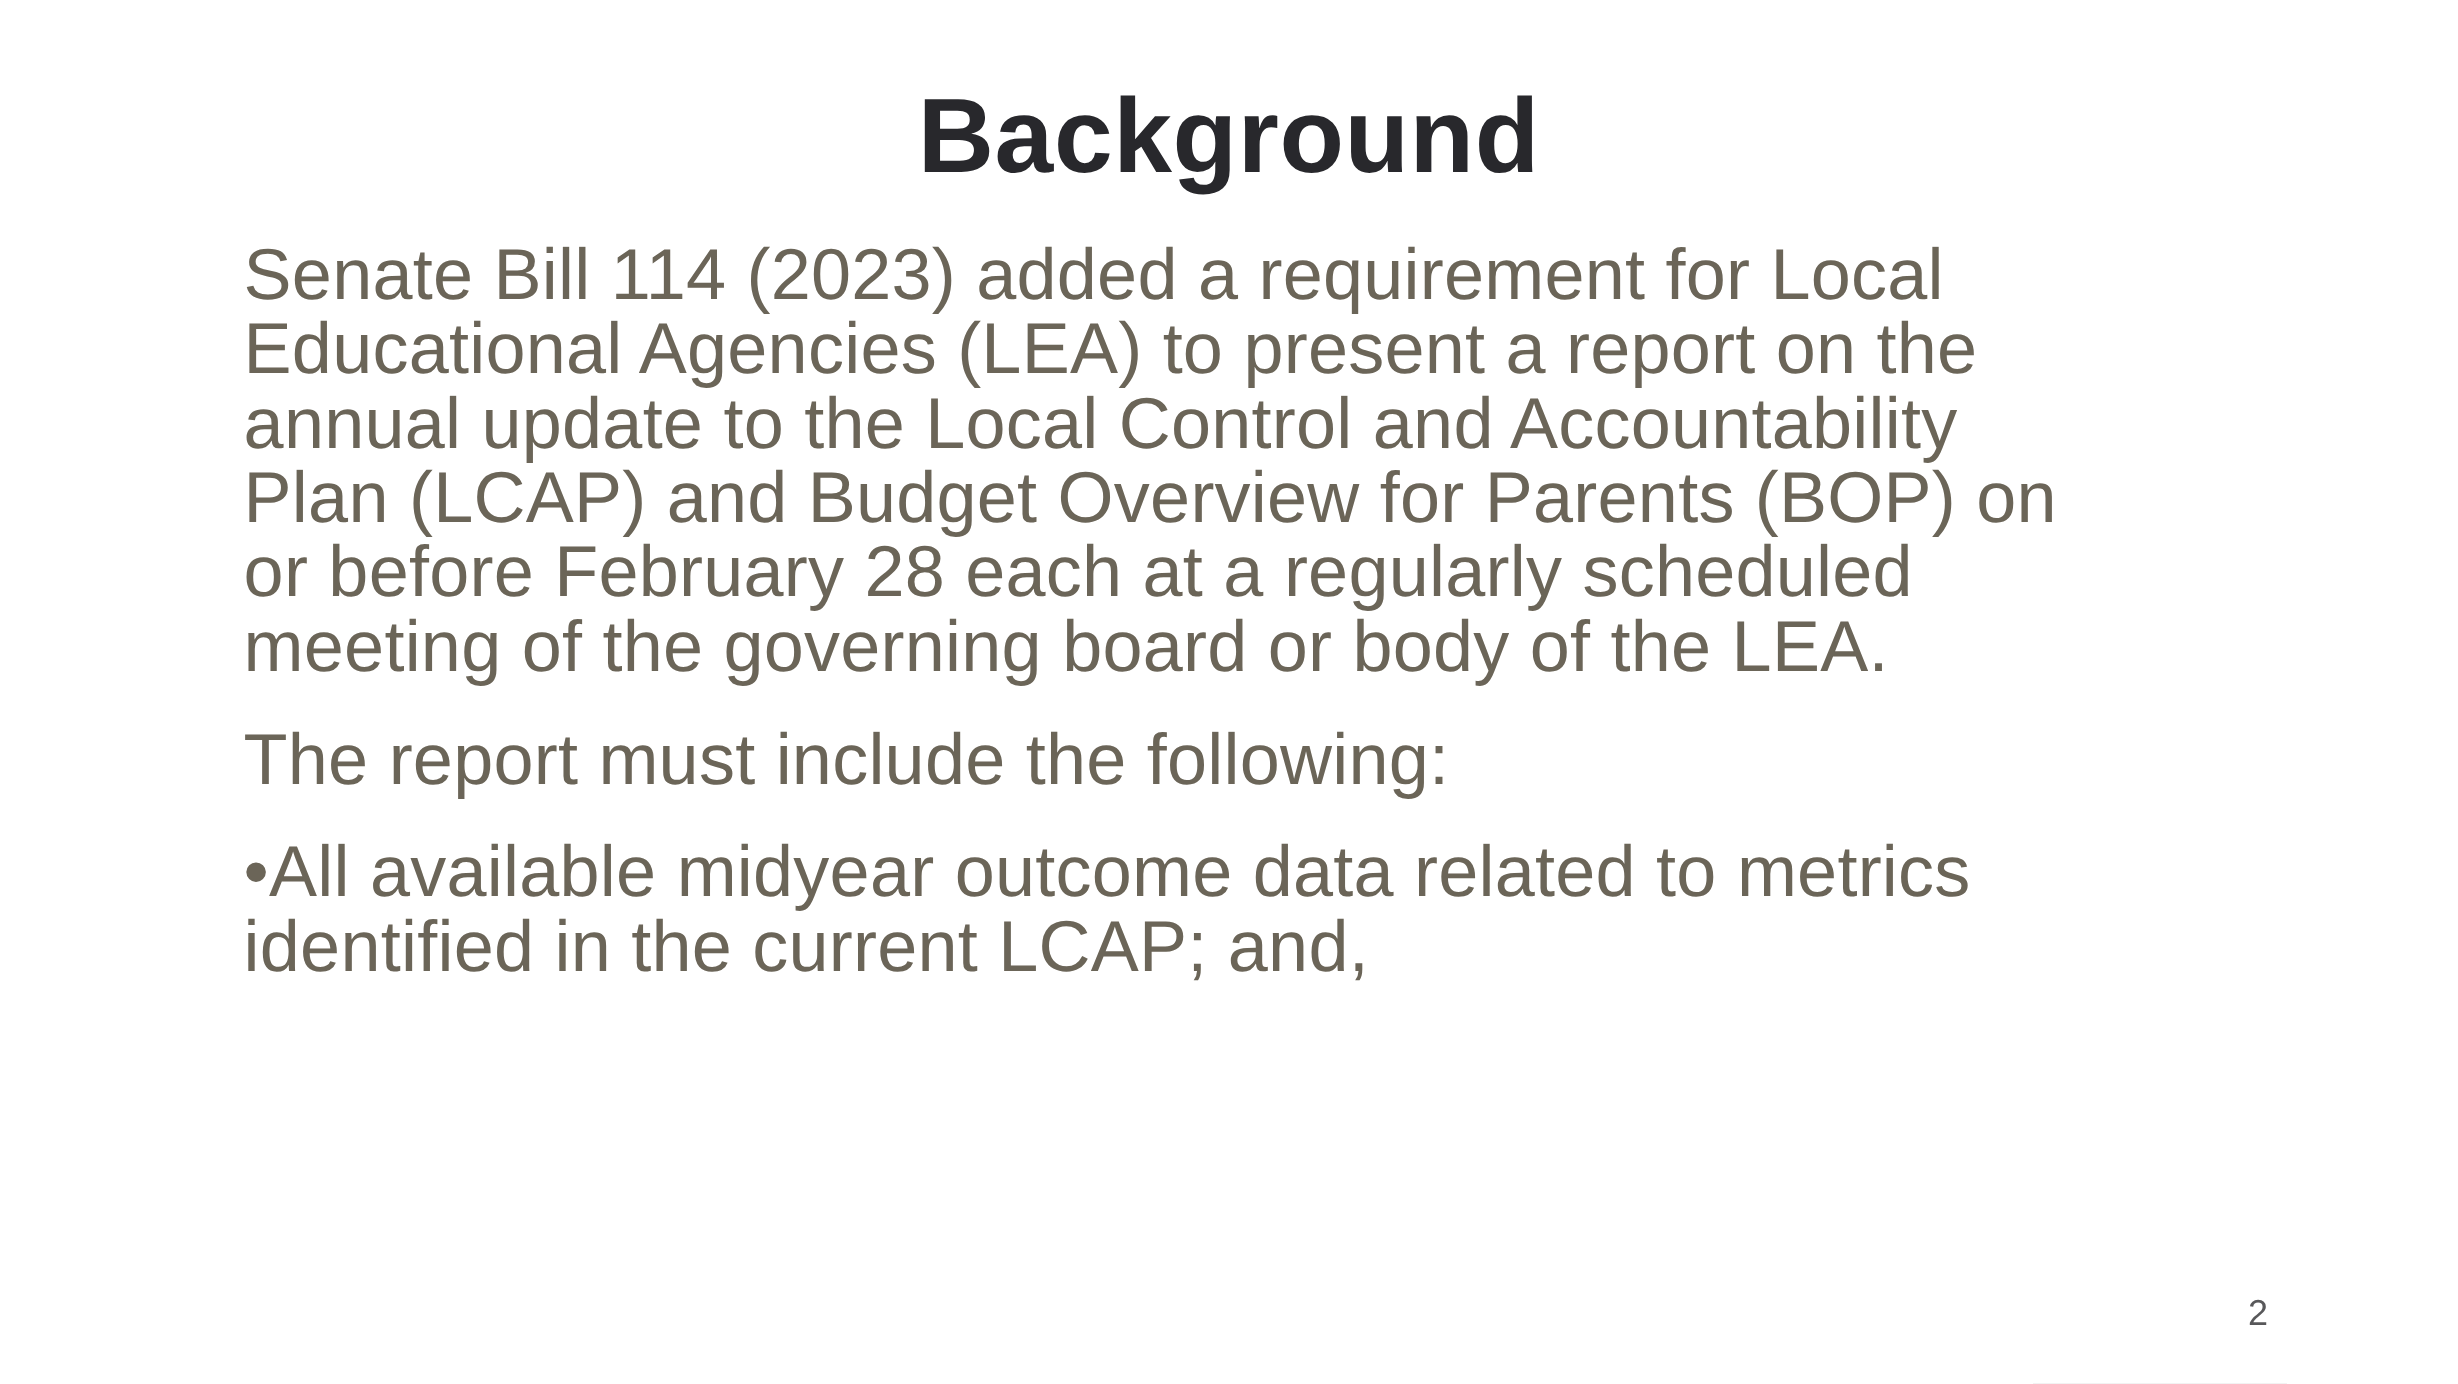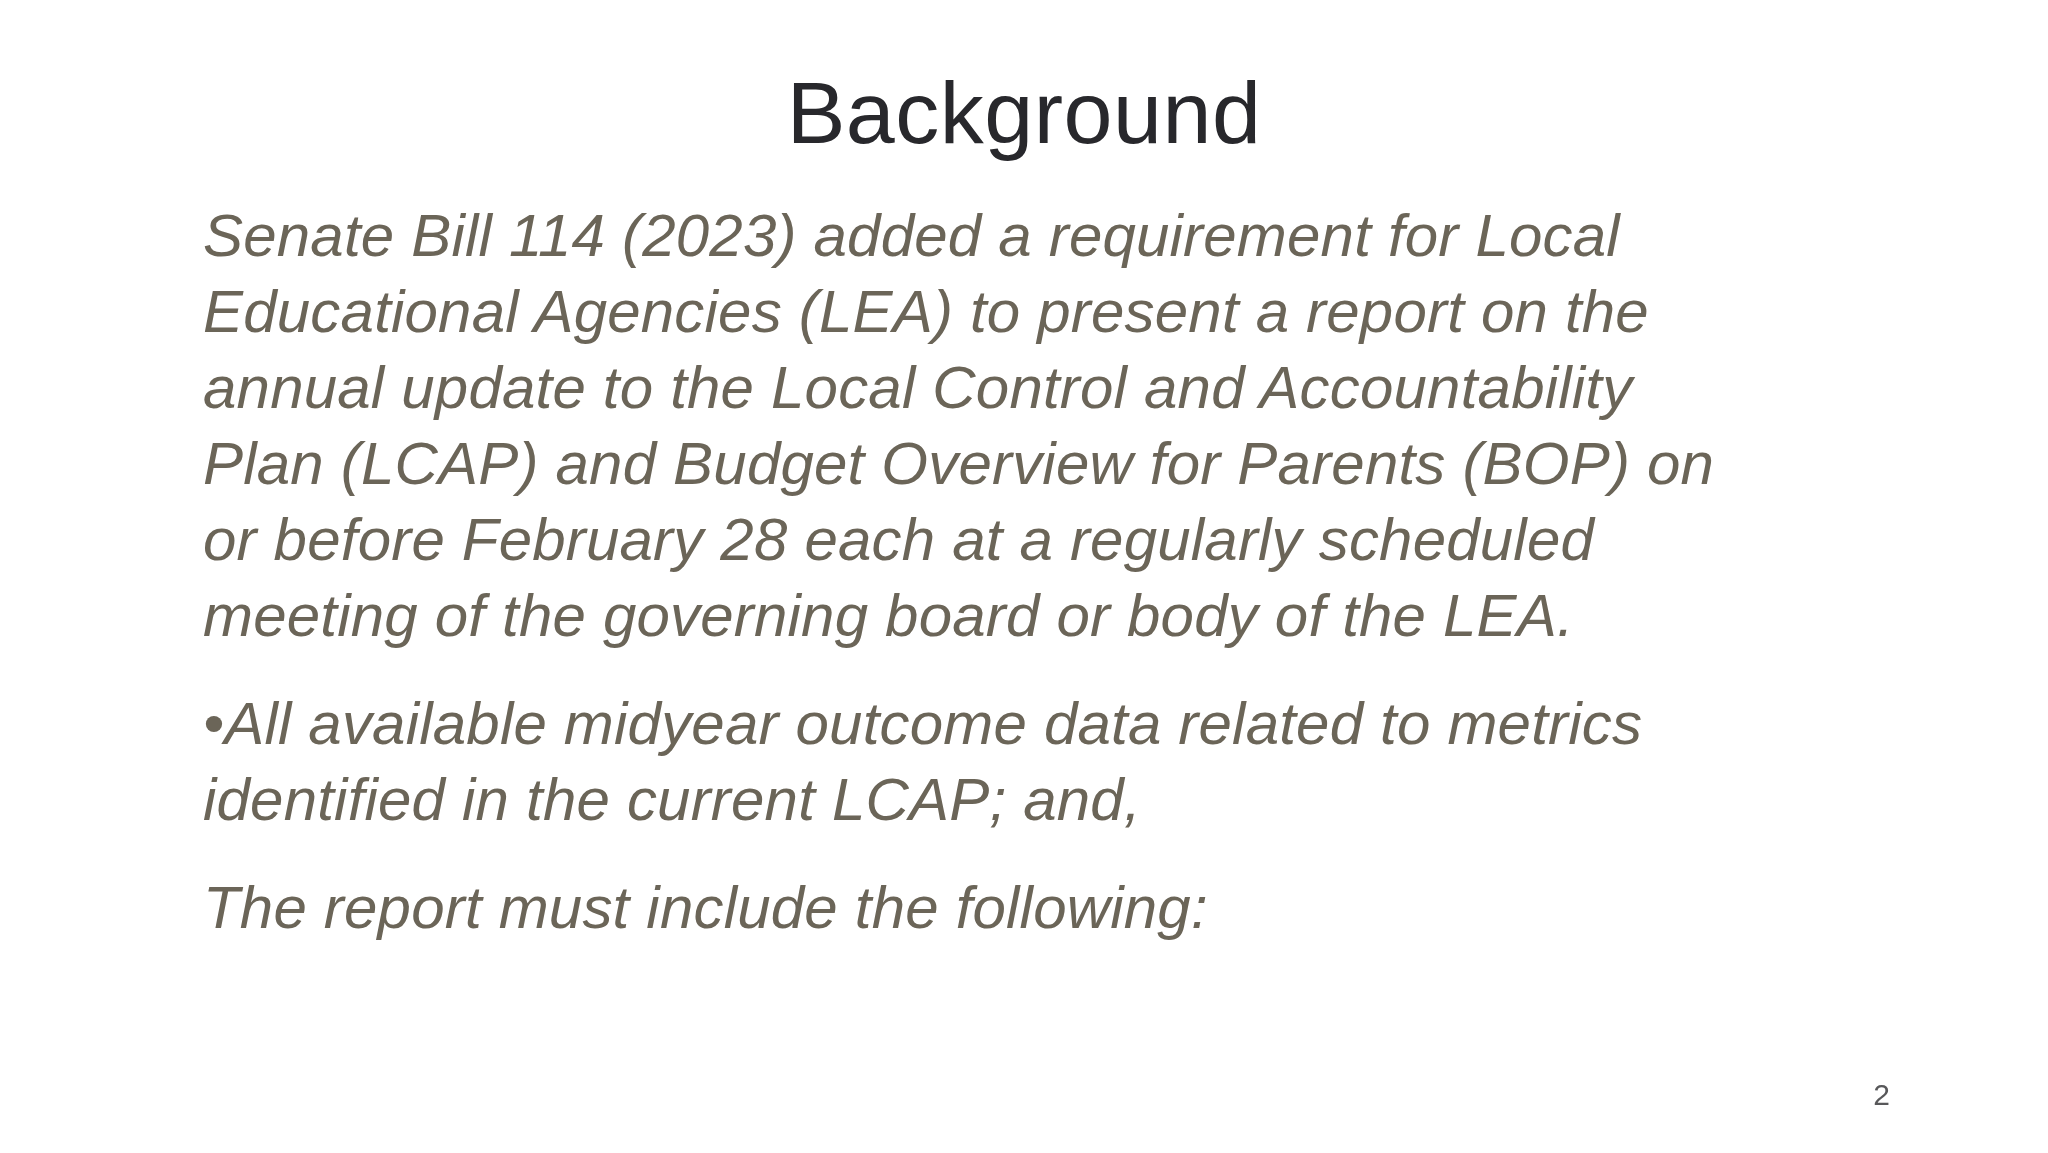"Background" .slide-title { font-weight: normal -> bold }
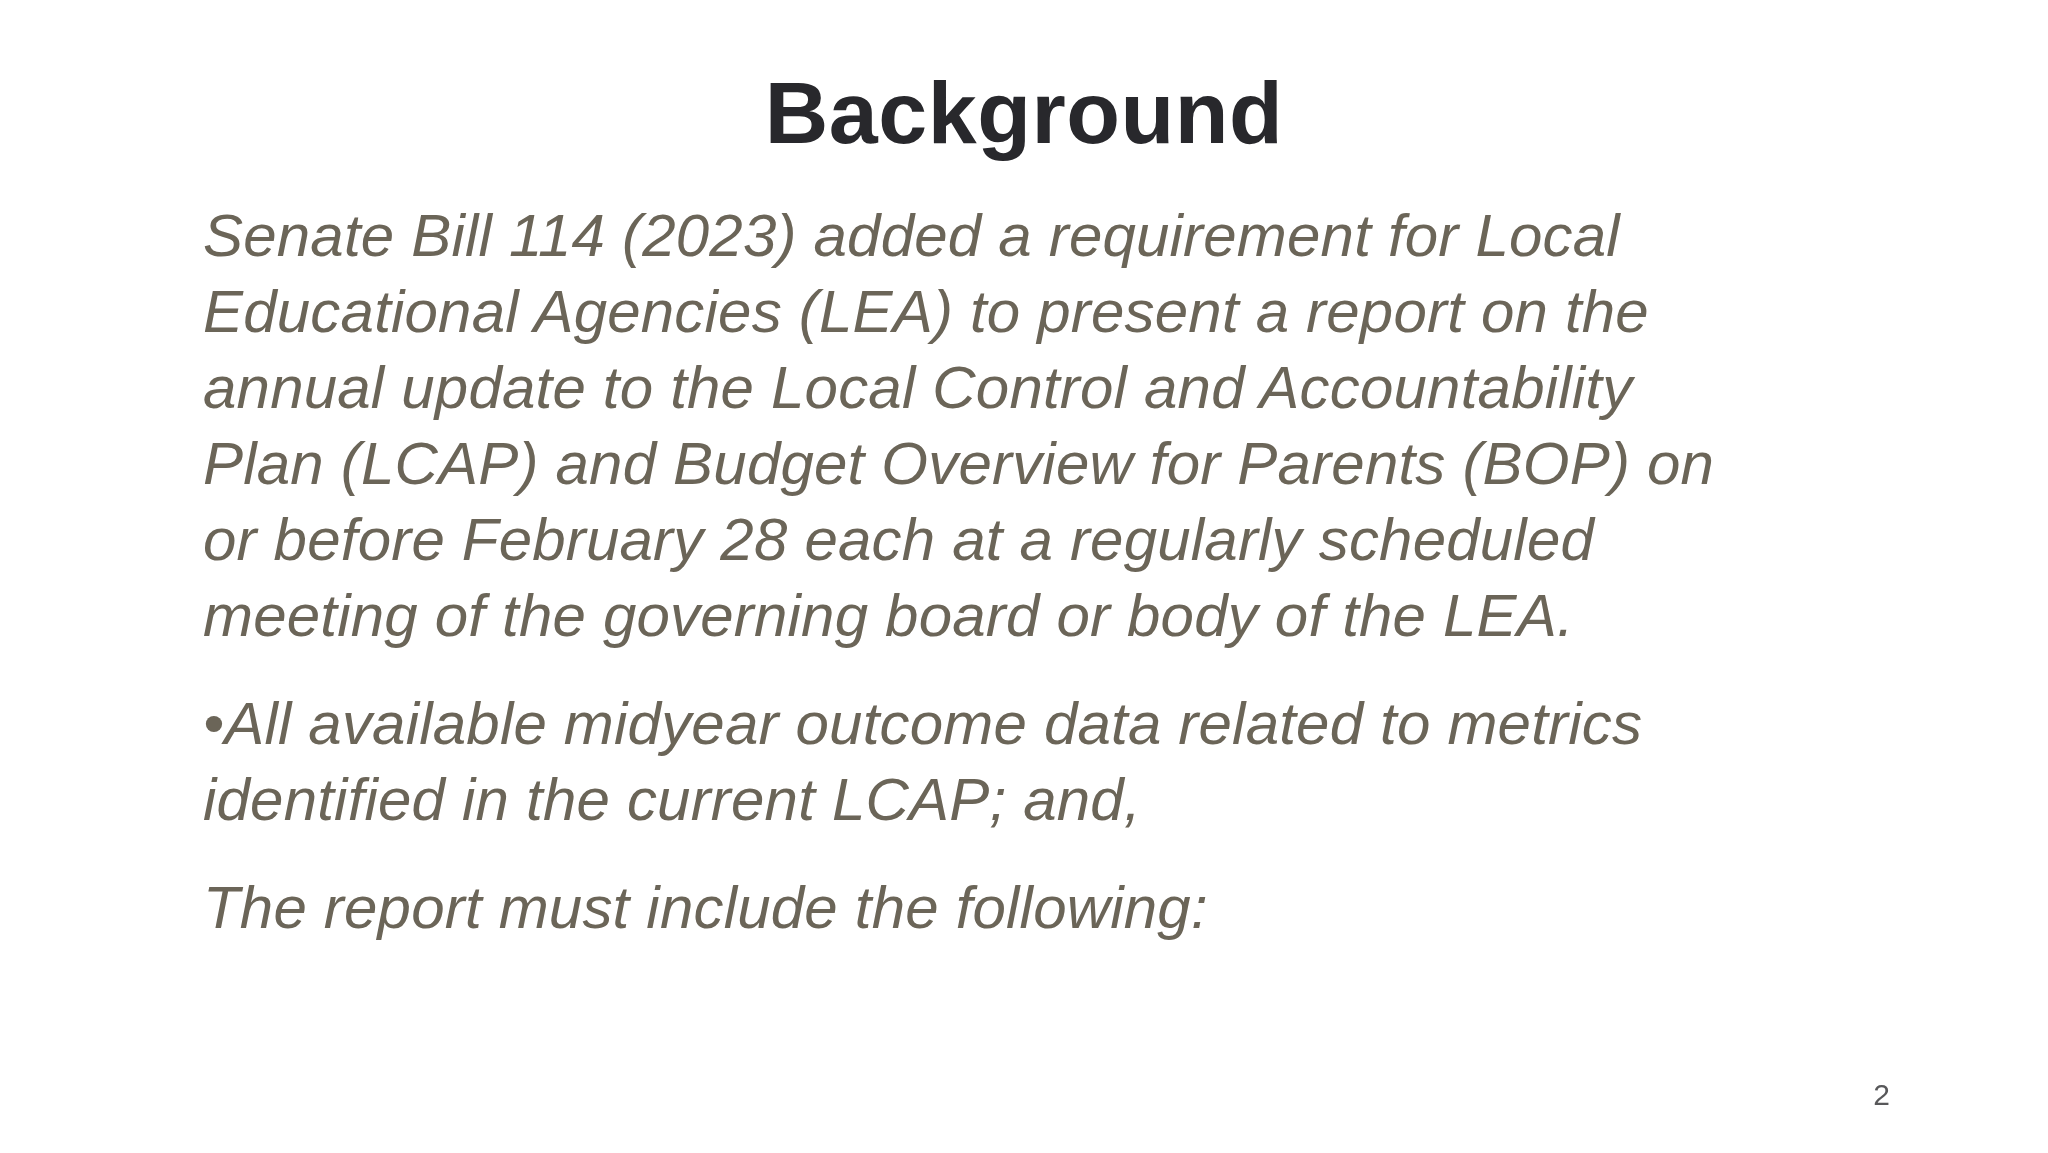"Senate Bill 114 (2023) added" .slide-body { font-style: italic -> none; line-height: 76px -> 62px }
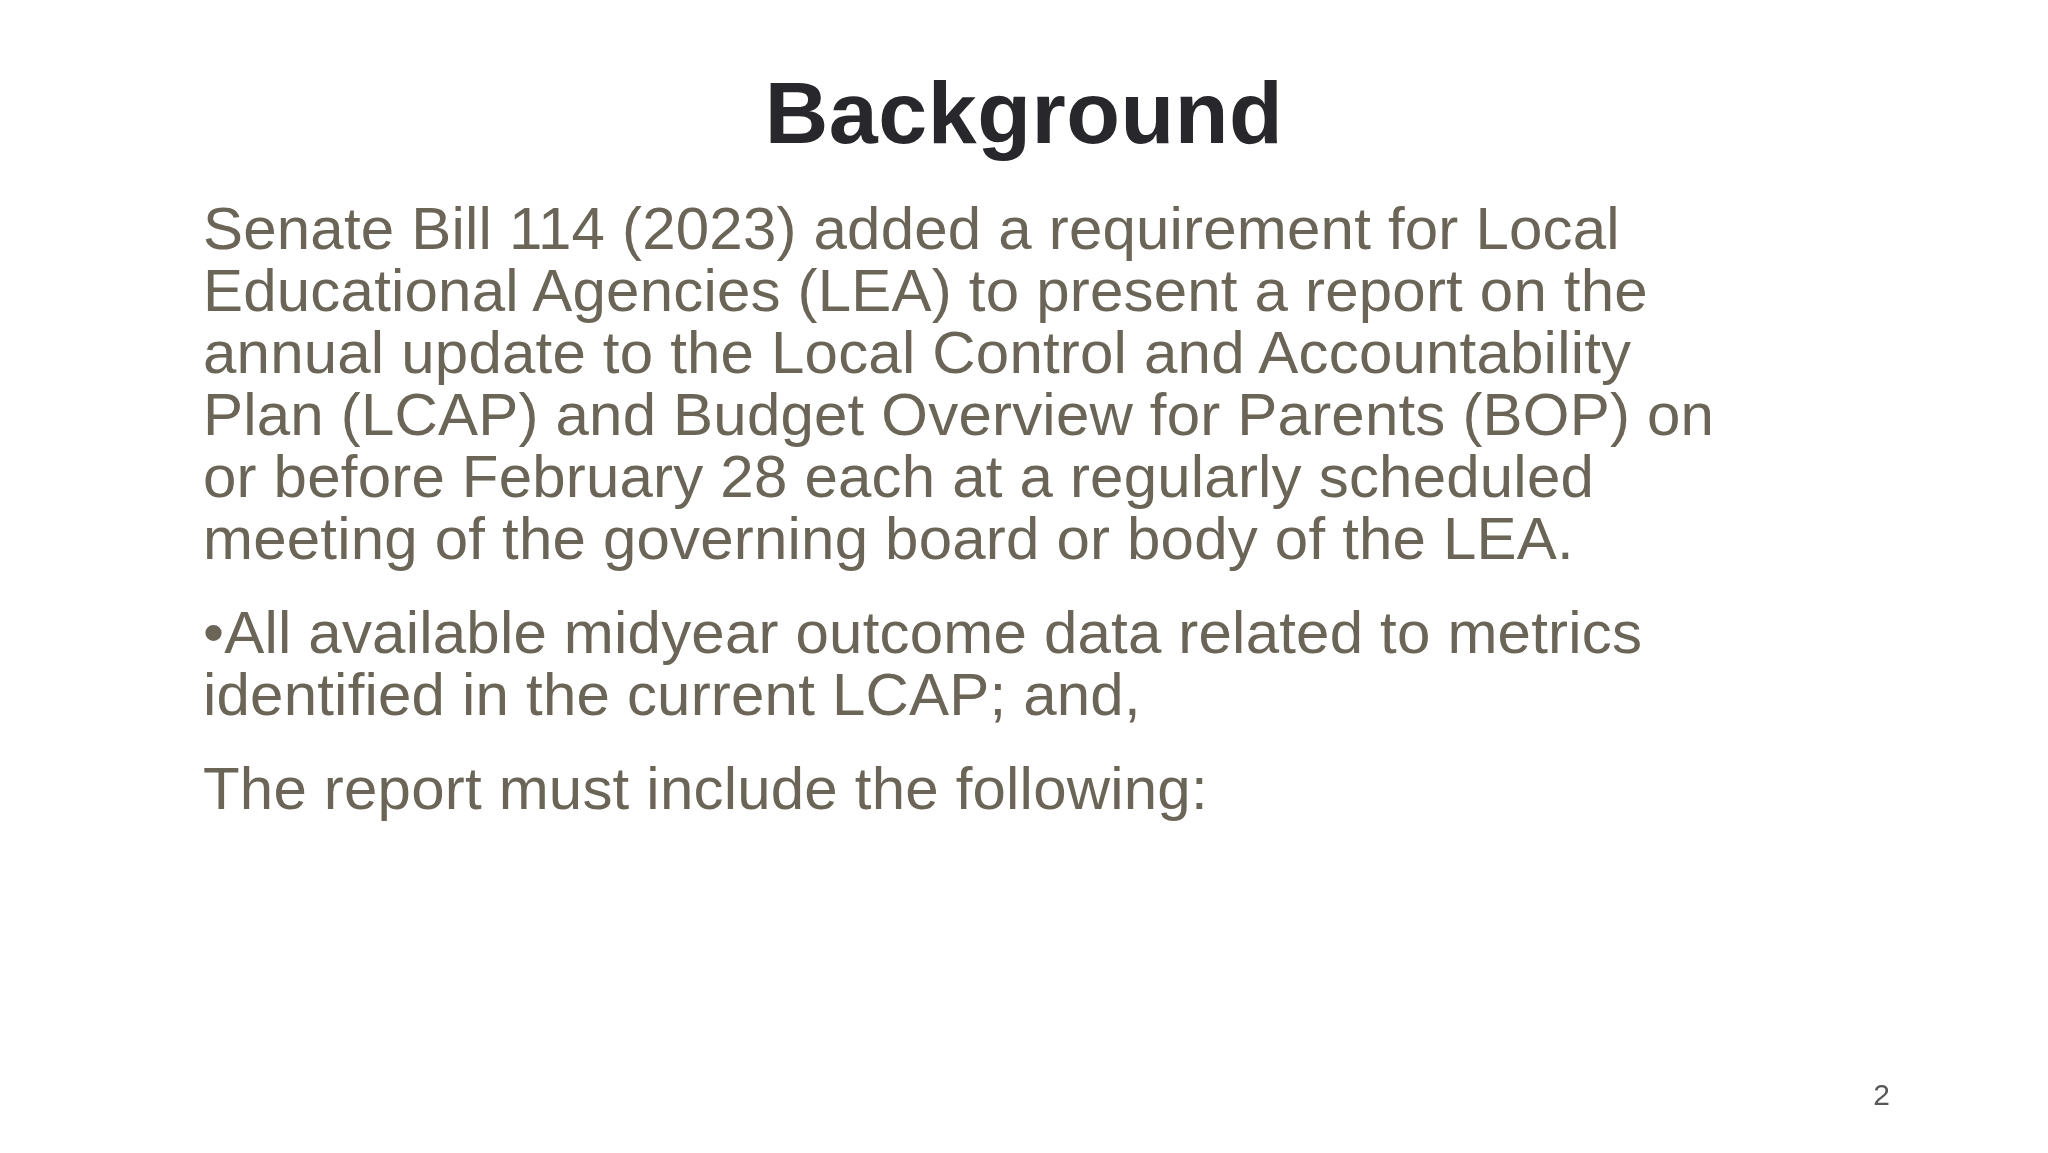"•All available midyear outcome data" p { order: before "The report must include the" -> after "The report must include the" }
